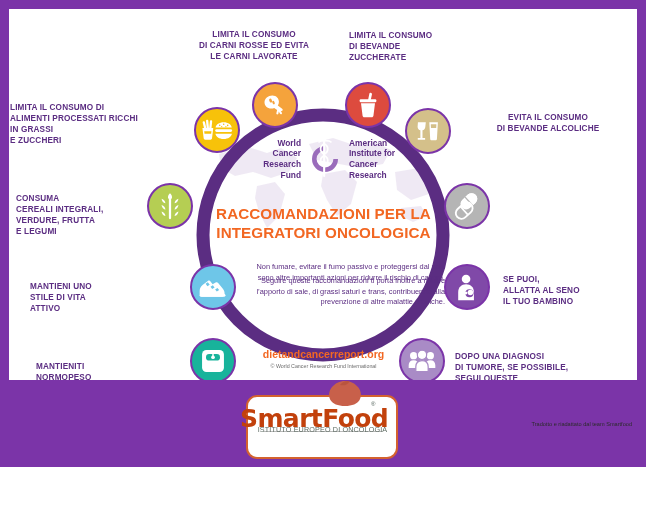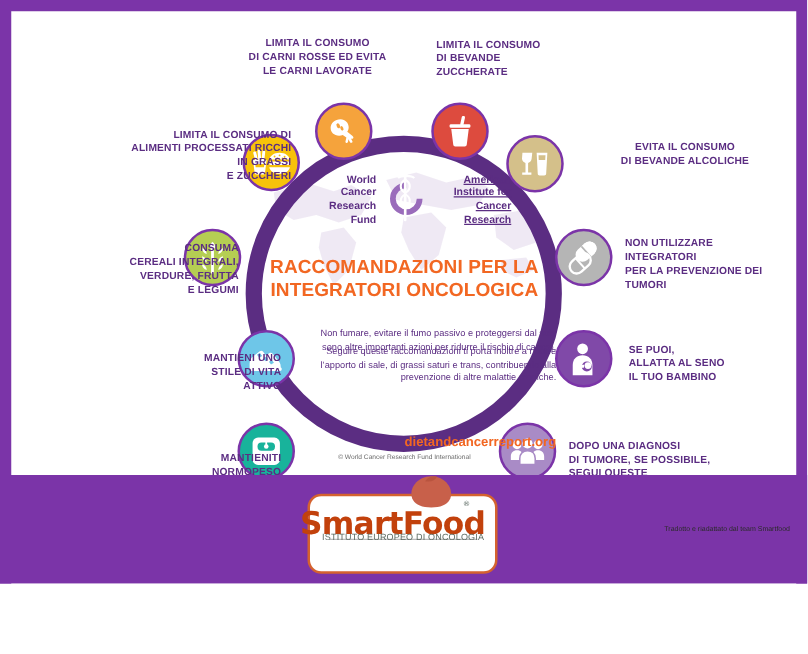"LIMITA IL CONSUMO DI" .label.r { padding-left: 47px -> none; text-align: right -> left }
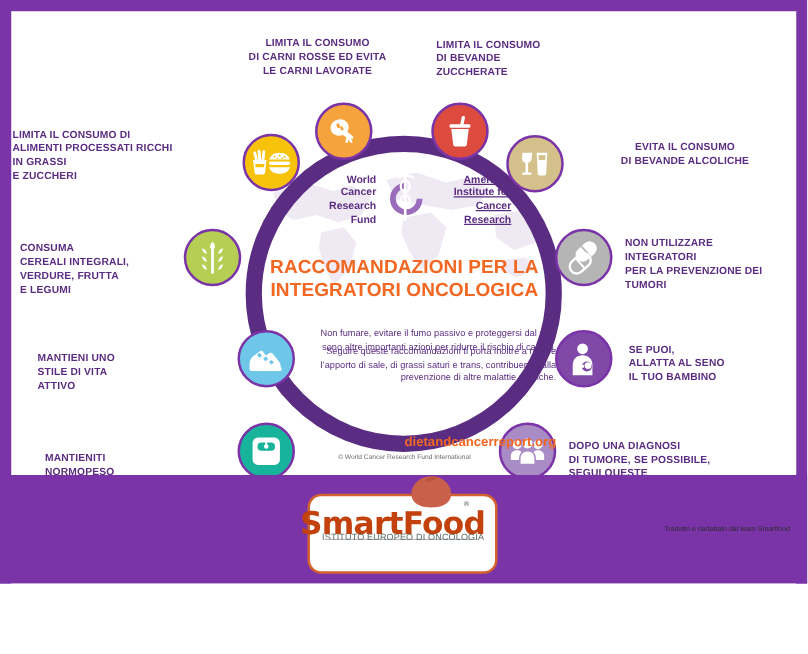"American" .logo-text.right { text-align: right -> left; text-decoration: underline -> none }
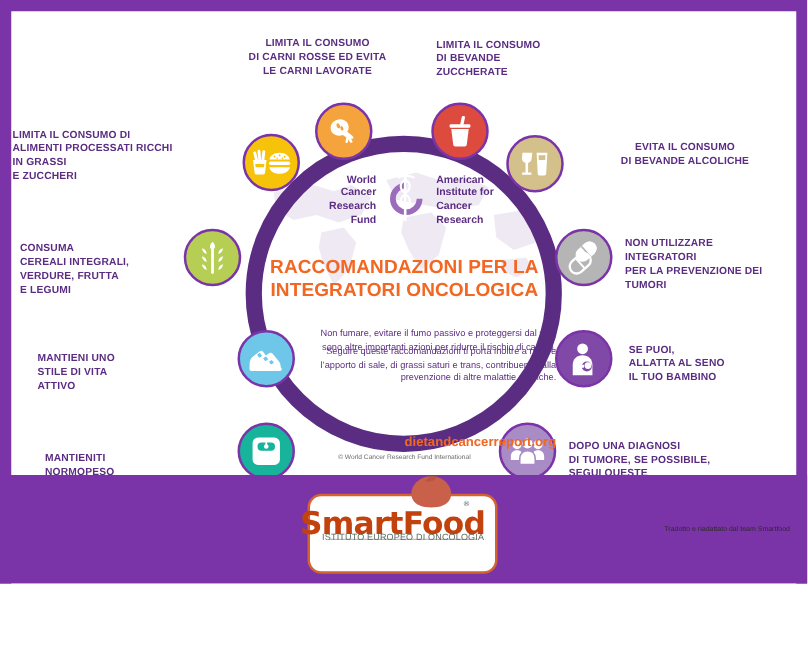"NON UTILIZZARE" div.label { html: <div>NON UTILIZZARE INTEGRATORI PER LA PREVENZIONE DEI TUMORI</div> -> none }
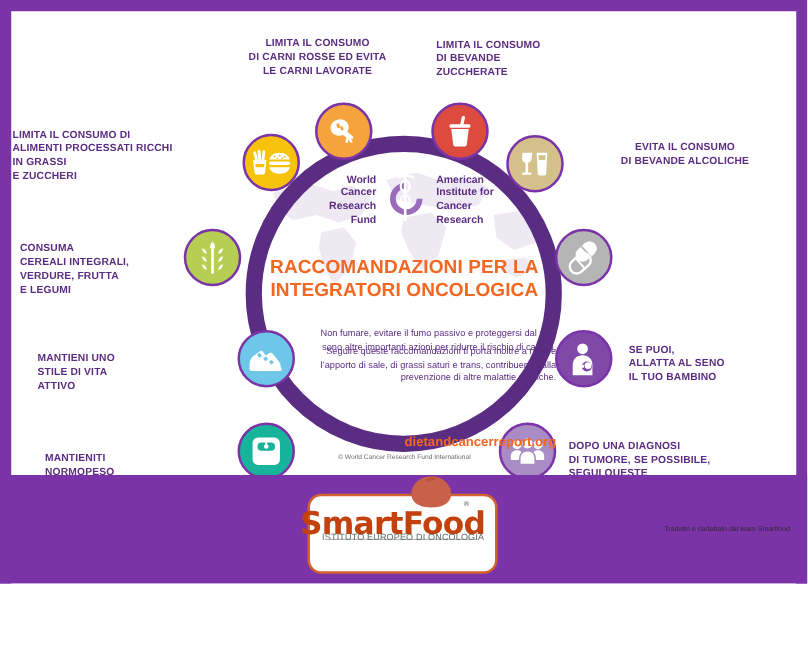"dietandcancerreport.org" #site-url { text-align: right -> center }
